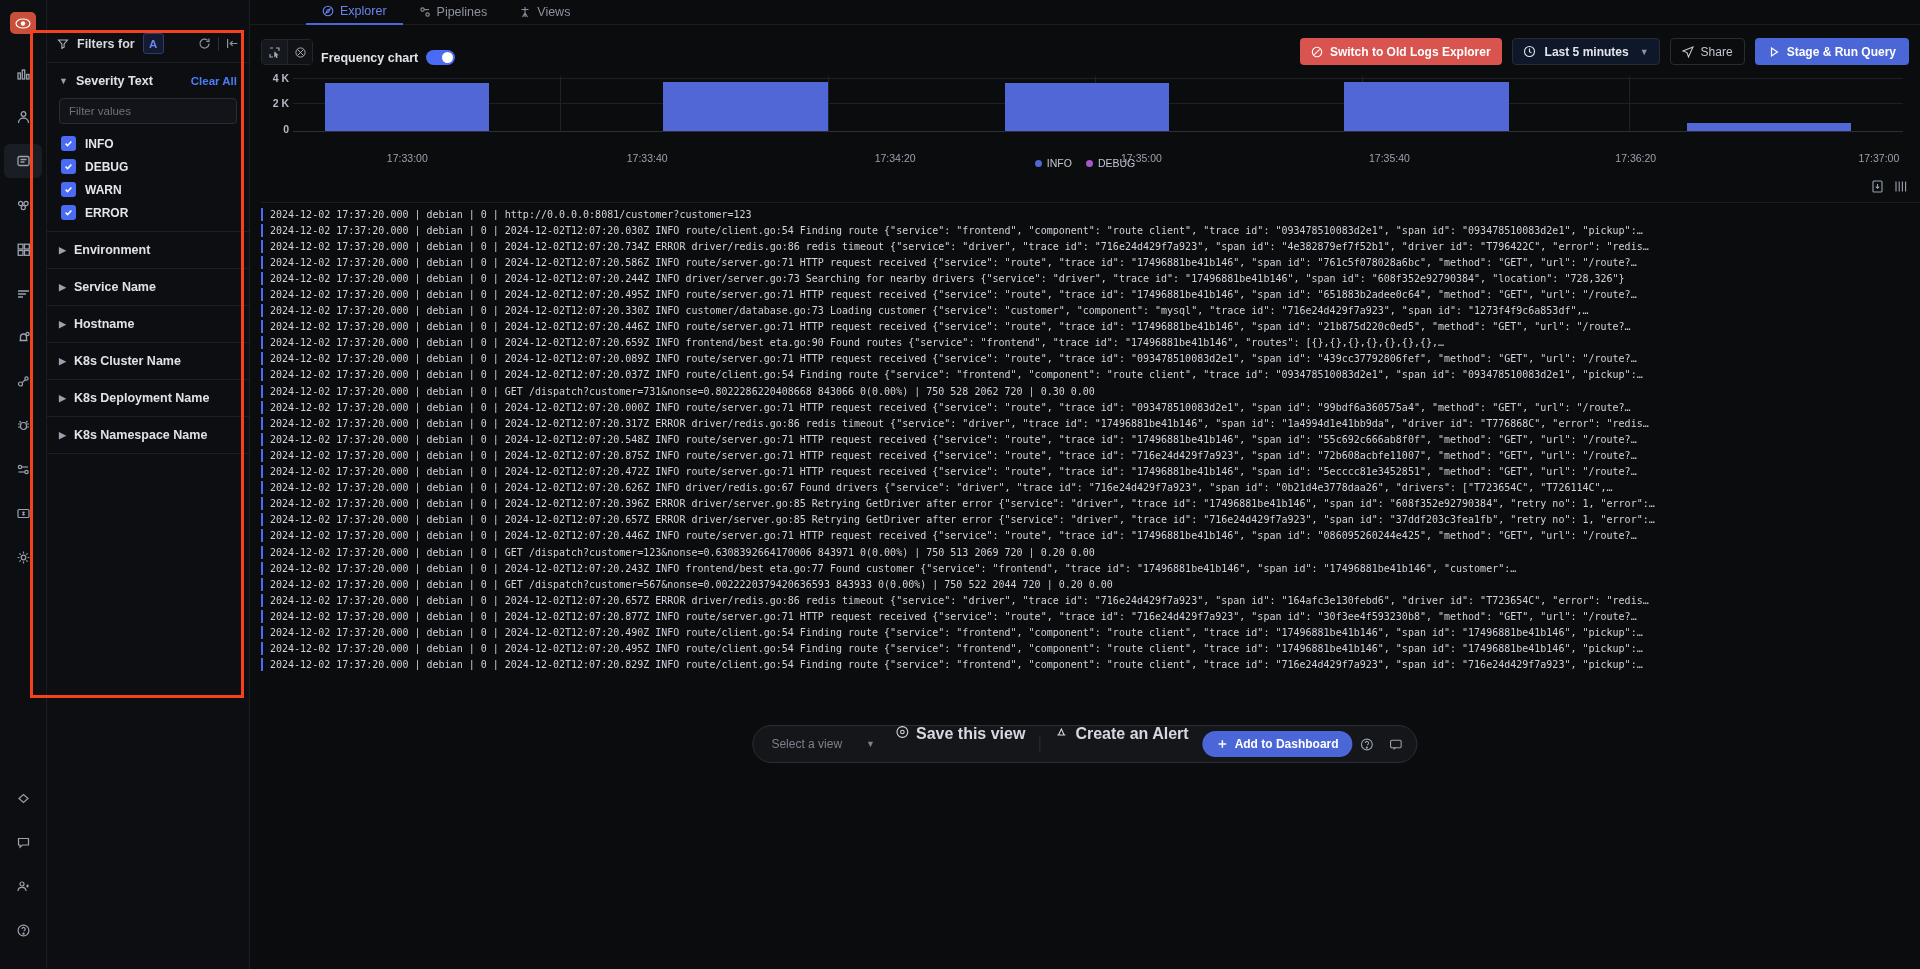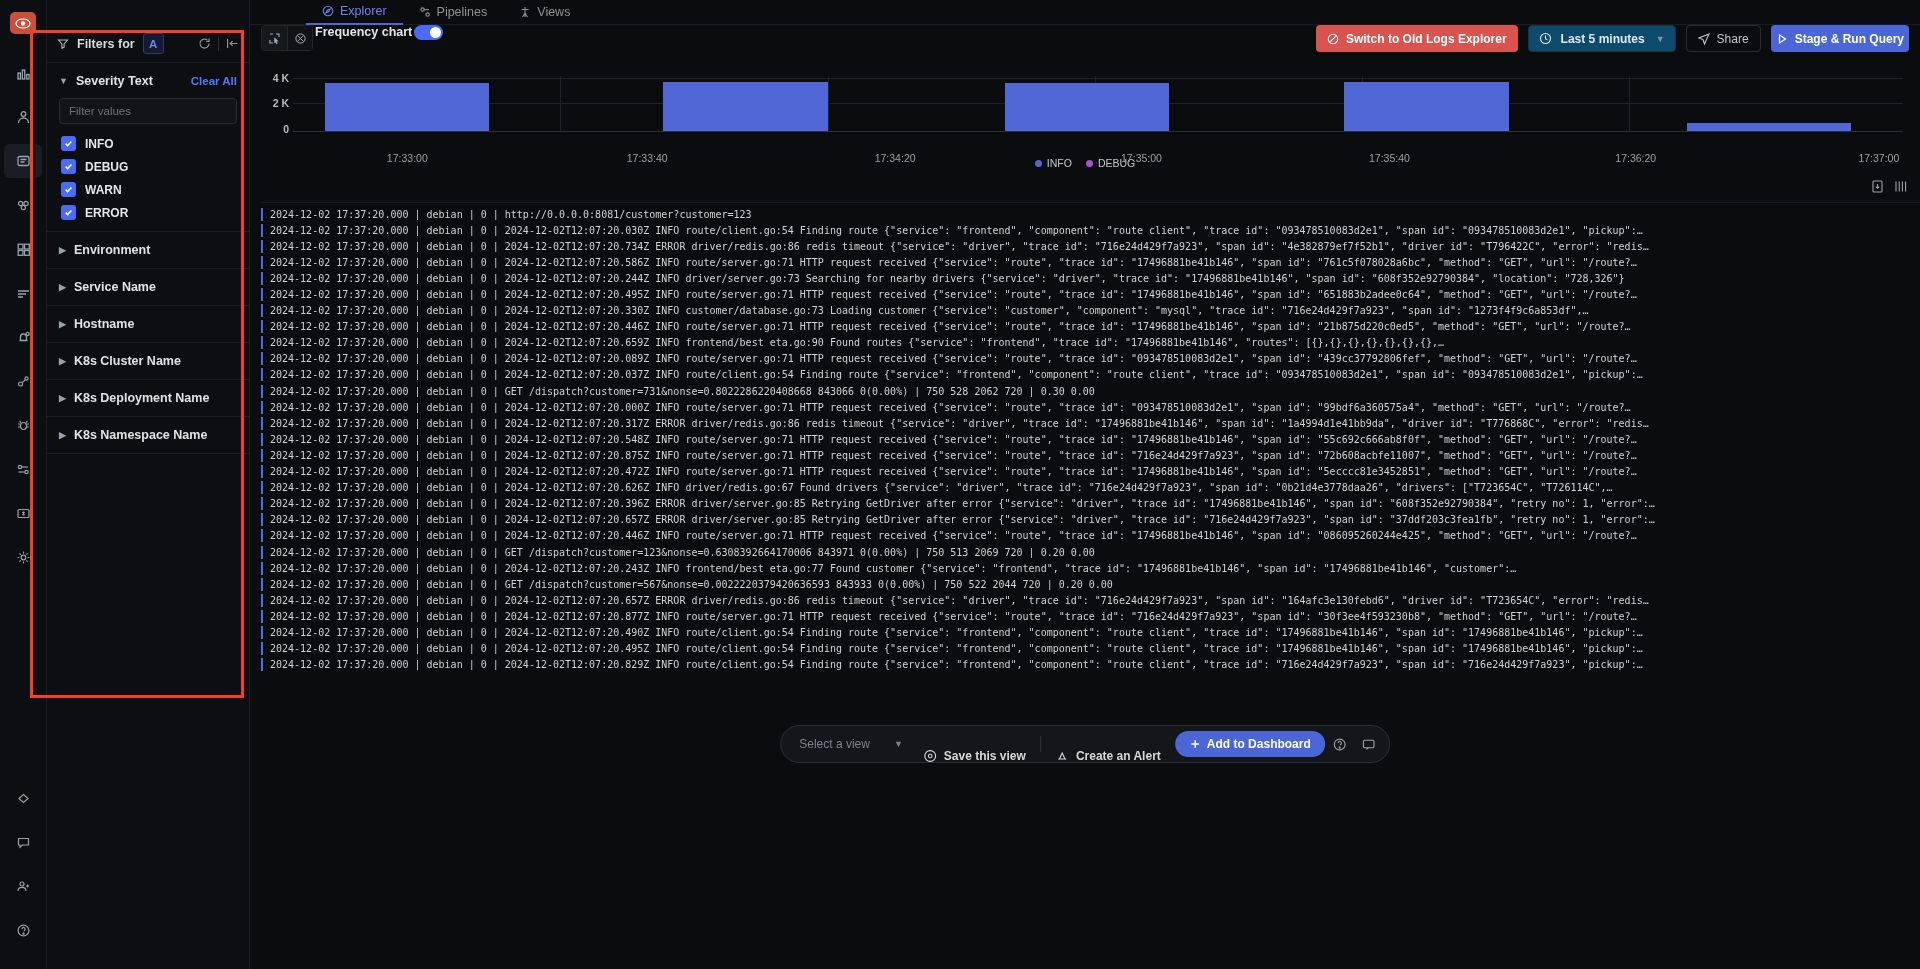"Frequency chart" .toolbar { align-items: flex-start -> flex-end; gap: 2px -> 8px }
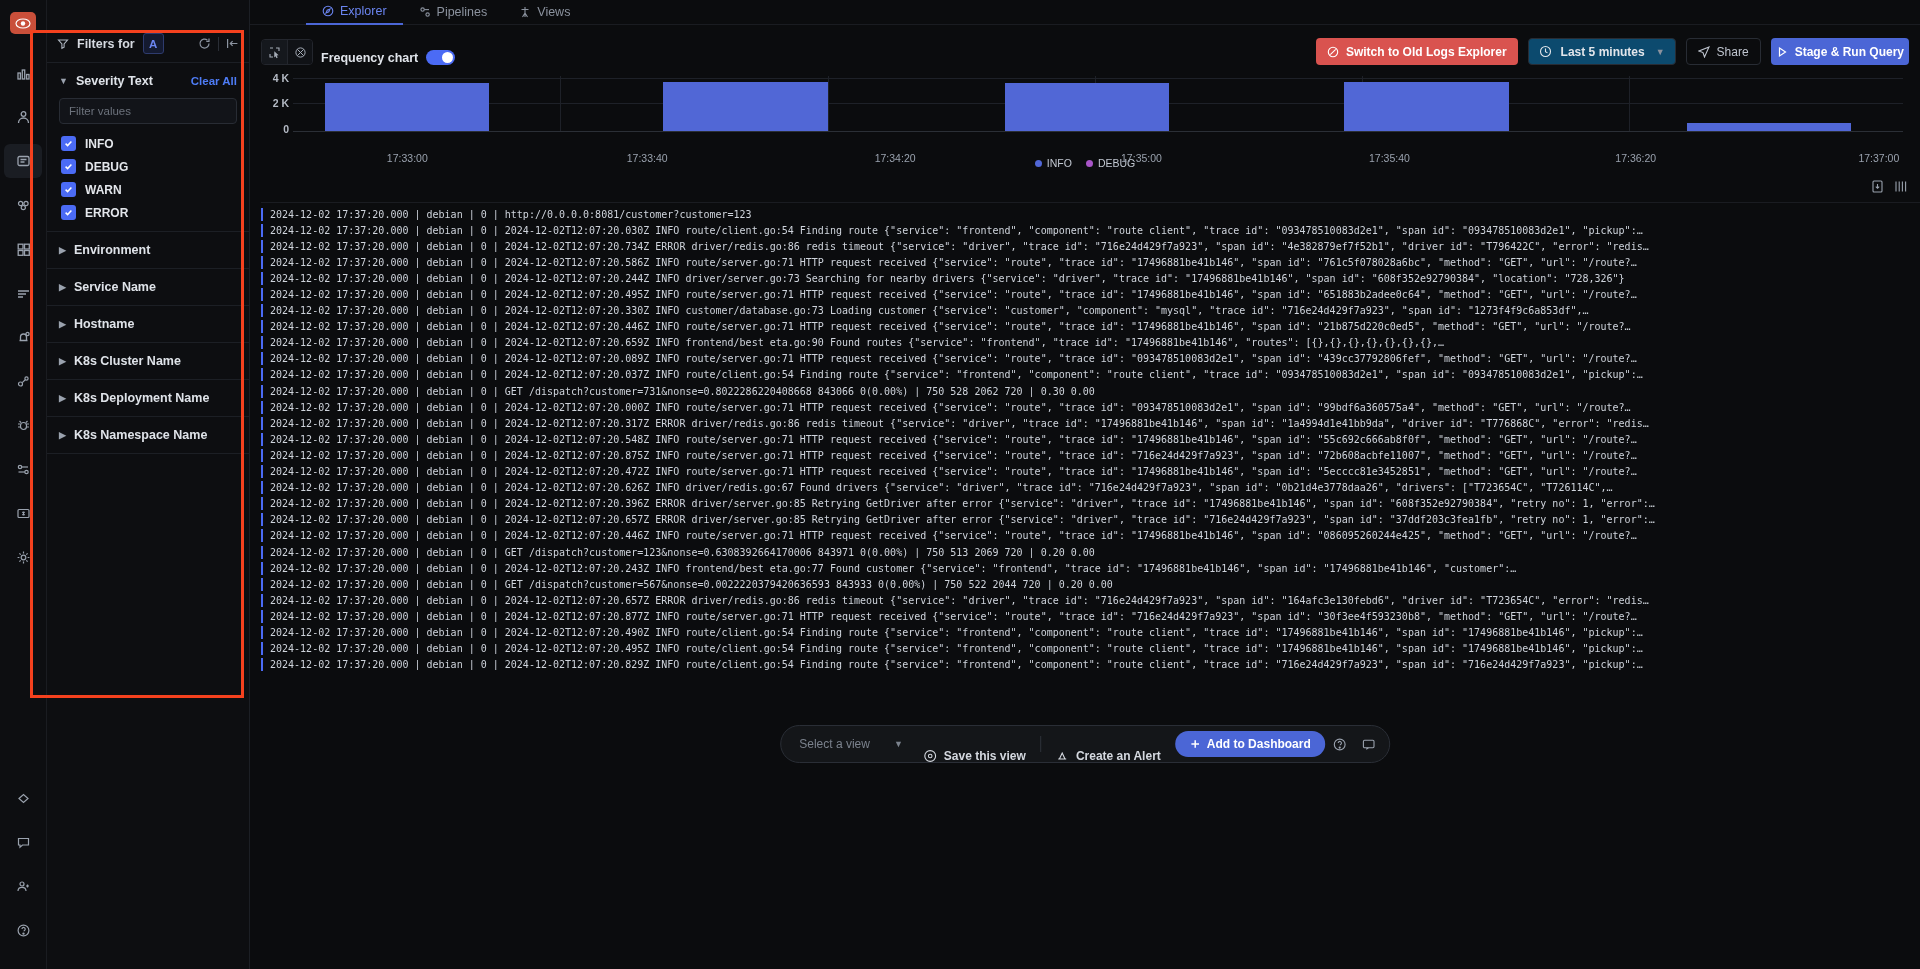"Last 5 minutes" .btn-time { background: #0c4a6e -> #0f172a }
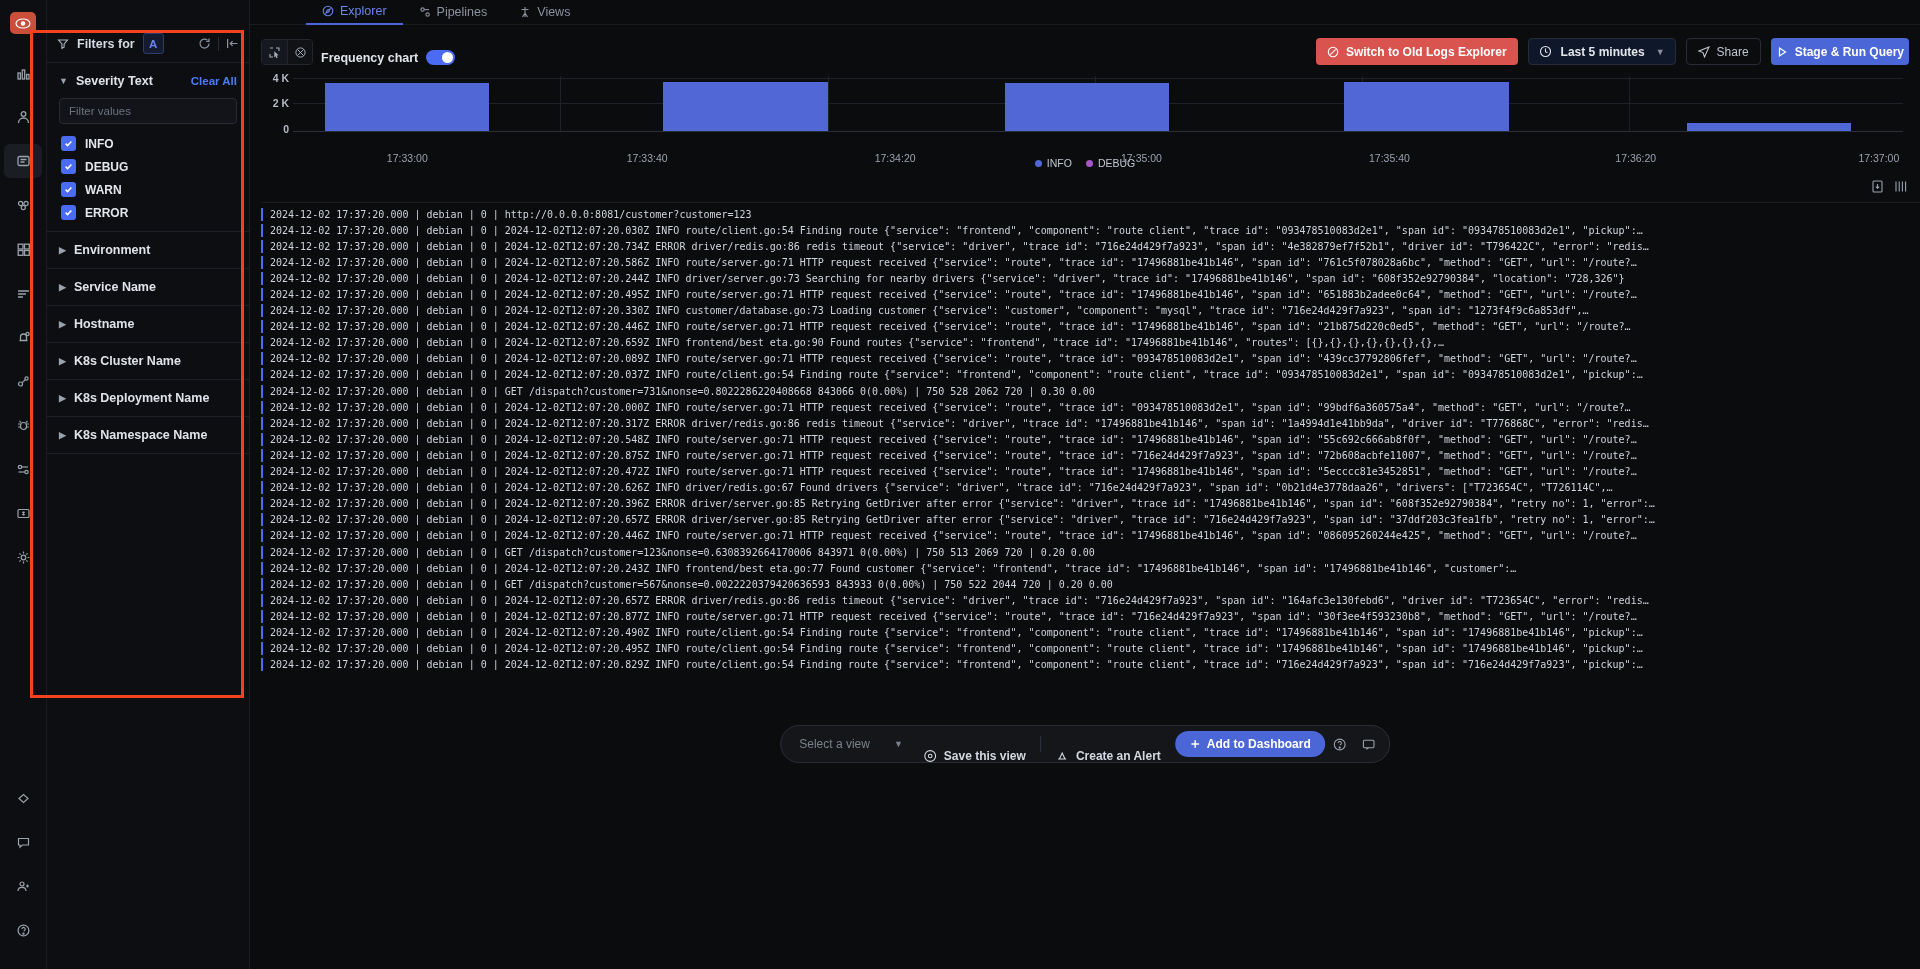"Stage & Run Query" .btn-run { padding: 0 5px -> 0 13px }
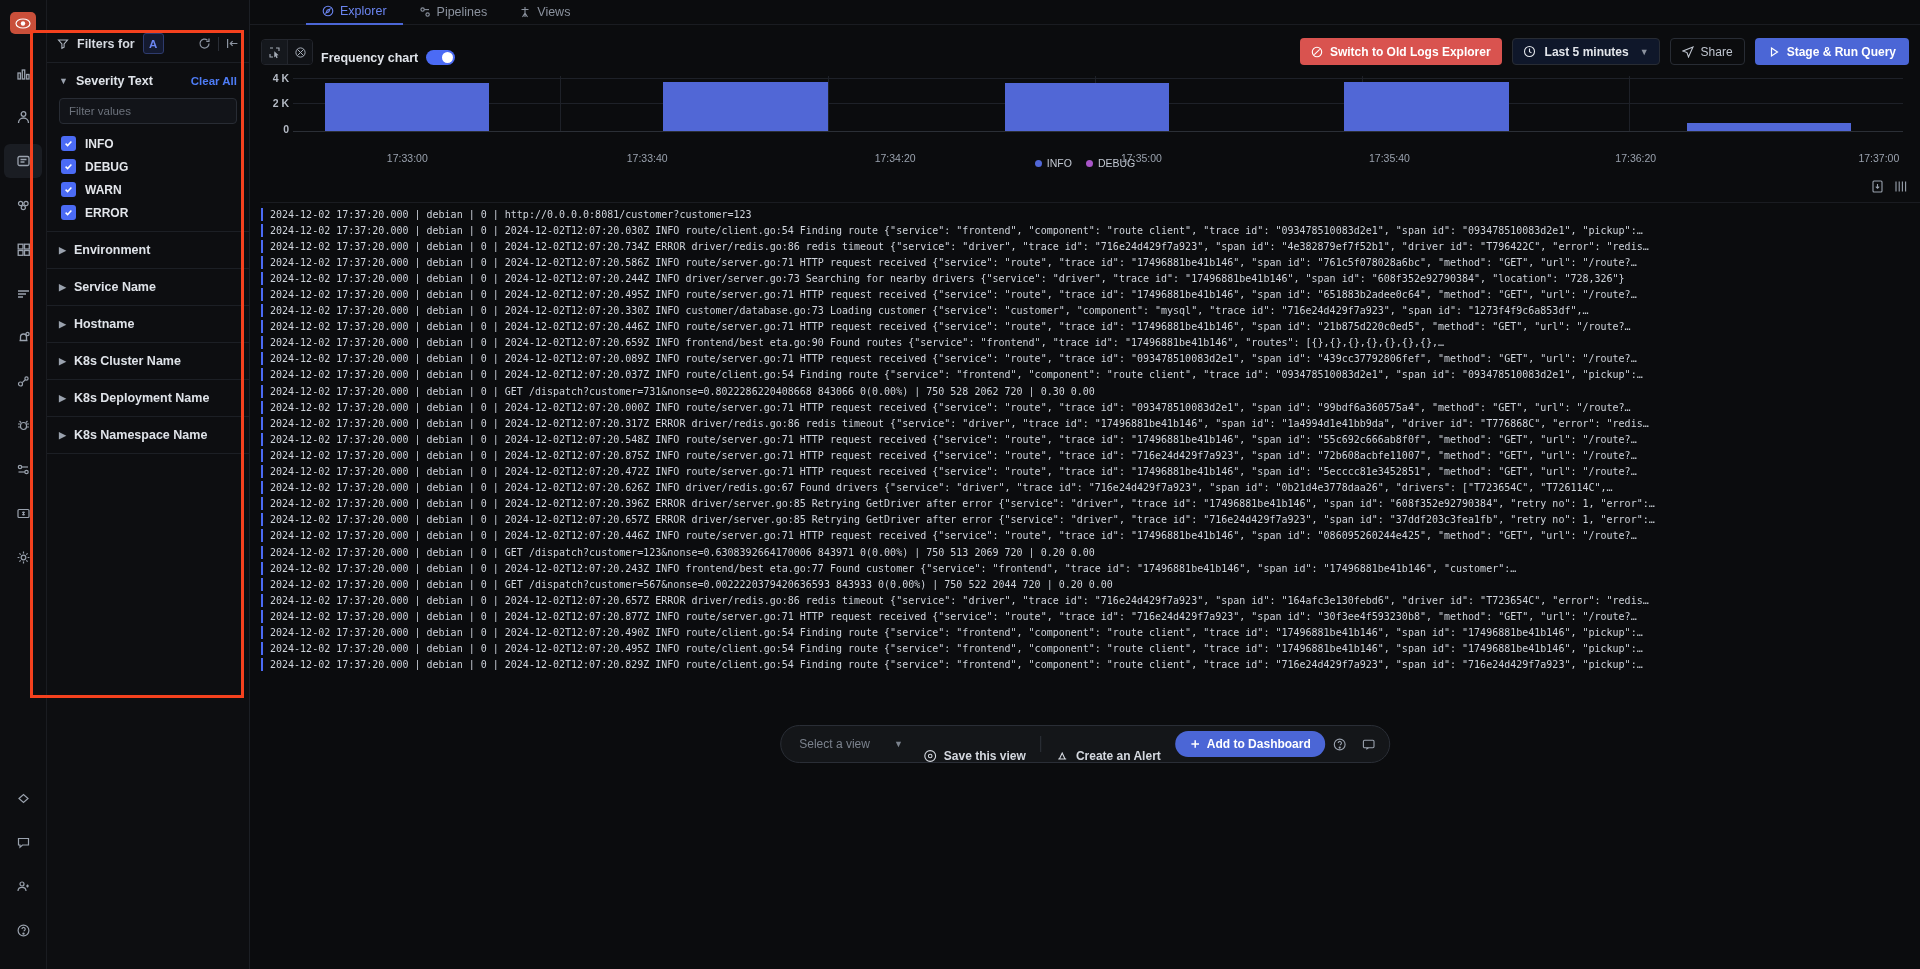"Save this view" .dock-btn { align-items: flex-end -> flex-start; font-size: 12px -> 16px }
